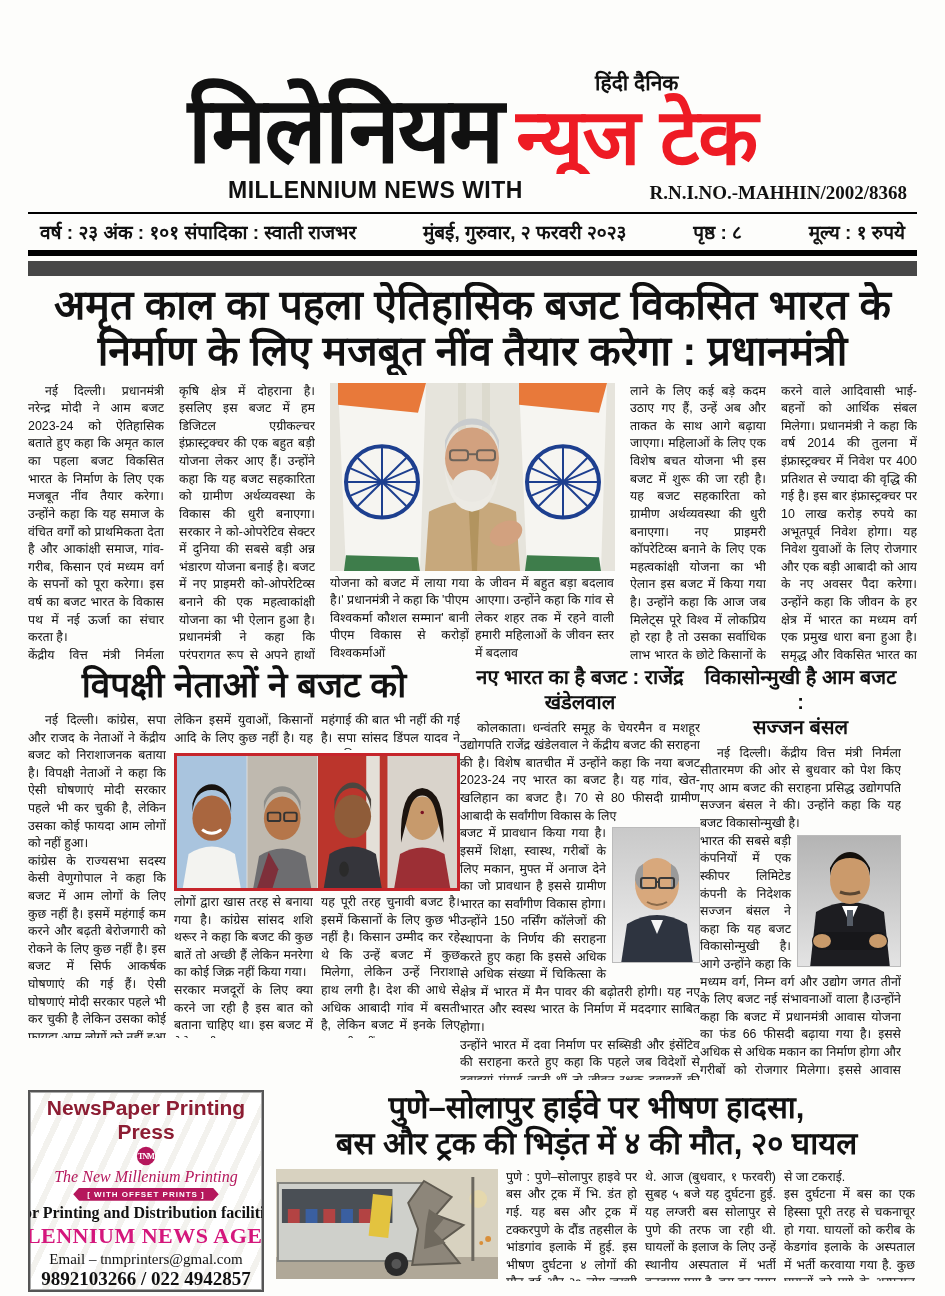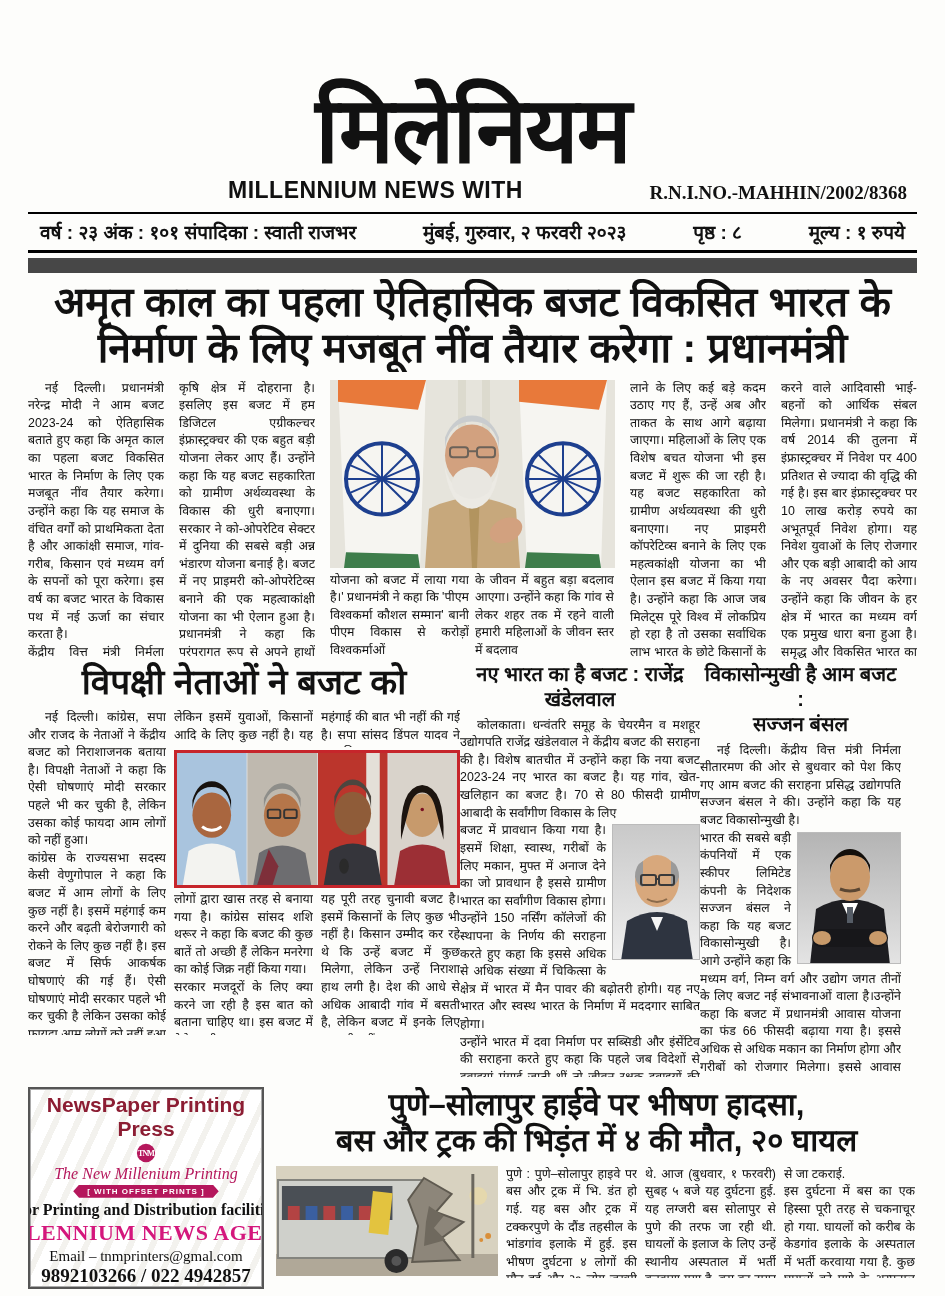"हिंदी दैनिक" div.mast-red-wrap { html: none -> <div> <div>हिंदी दैनिक</div> <div>न्यूज टेक</div> </div> }
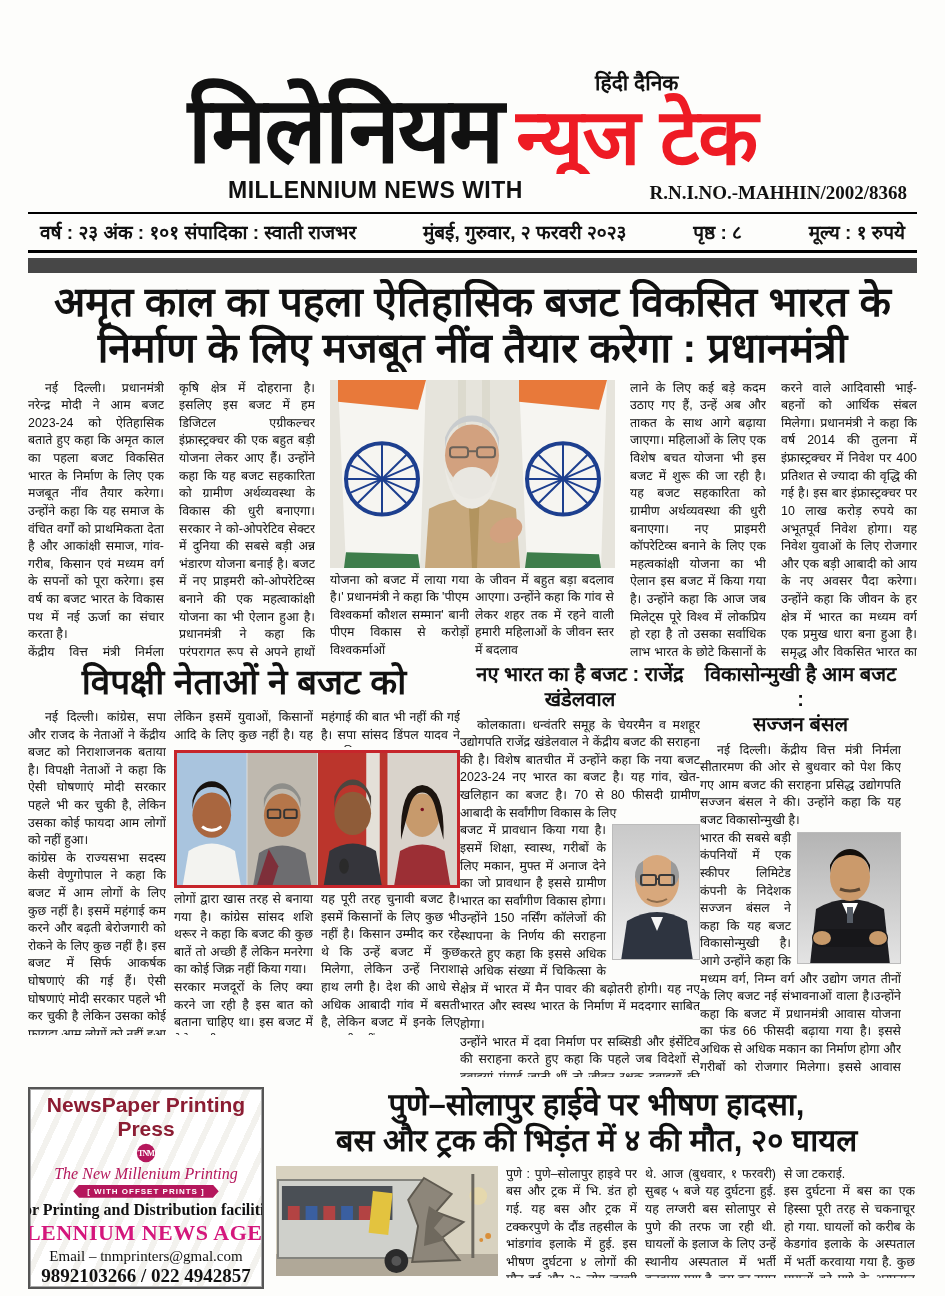"वर्ष : २३ अंक :" .dateline { border-bottom: 3px solid #000000 -> 6px solid #000000 }
